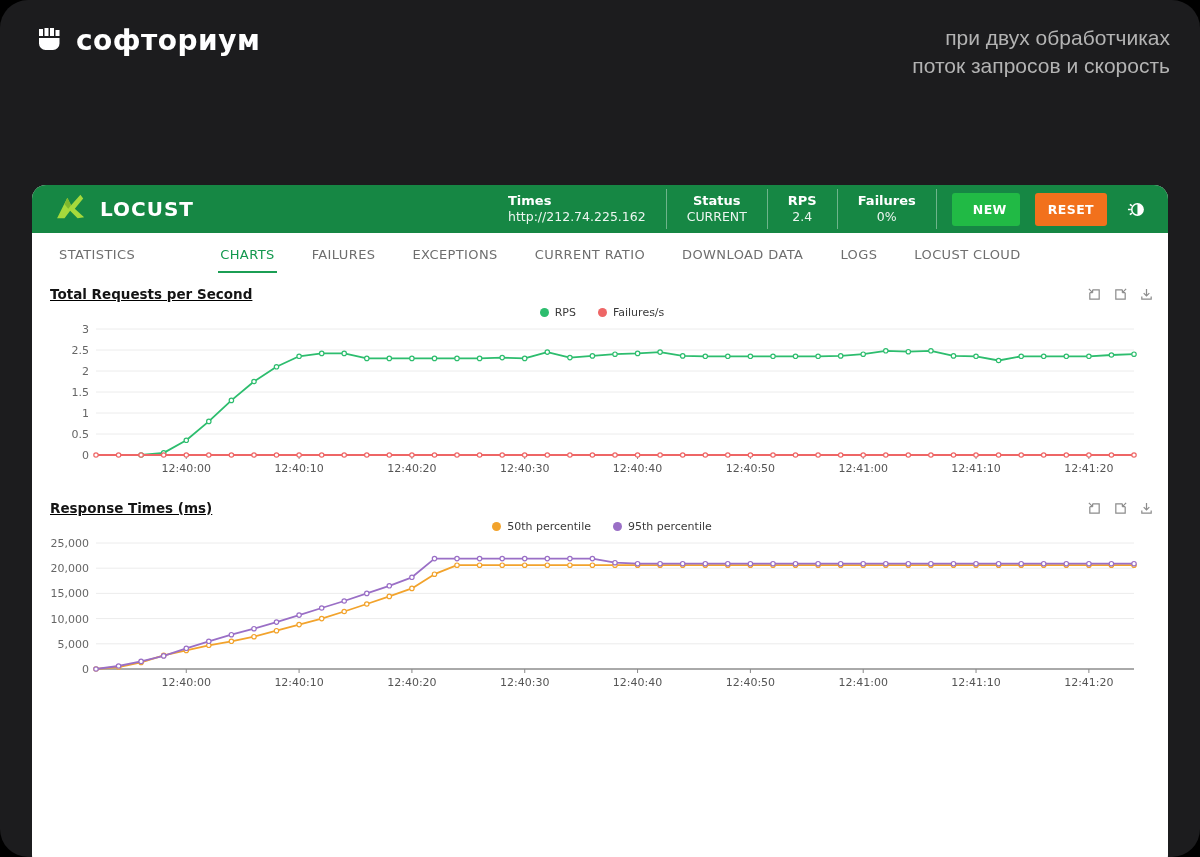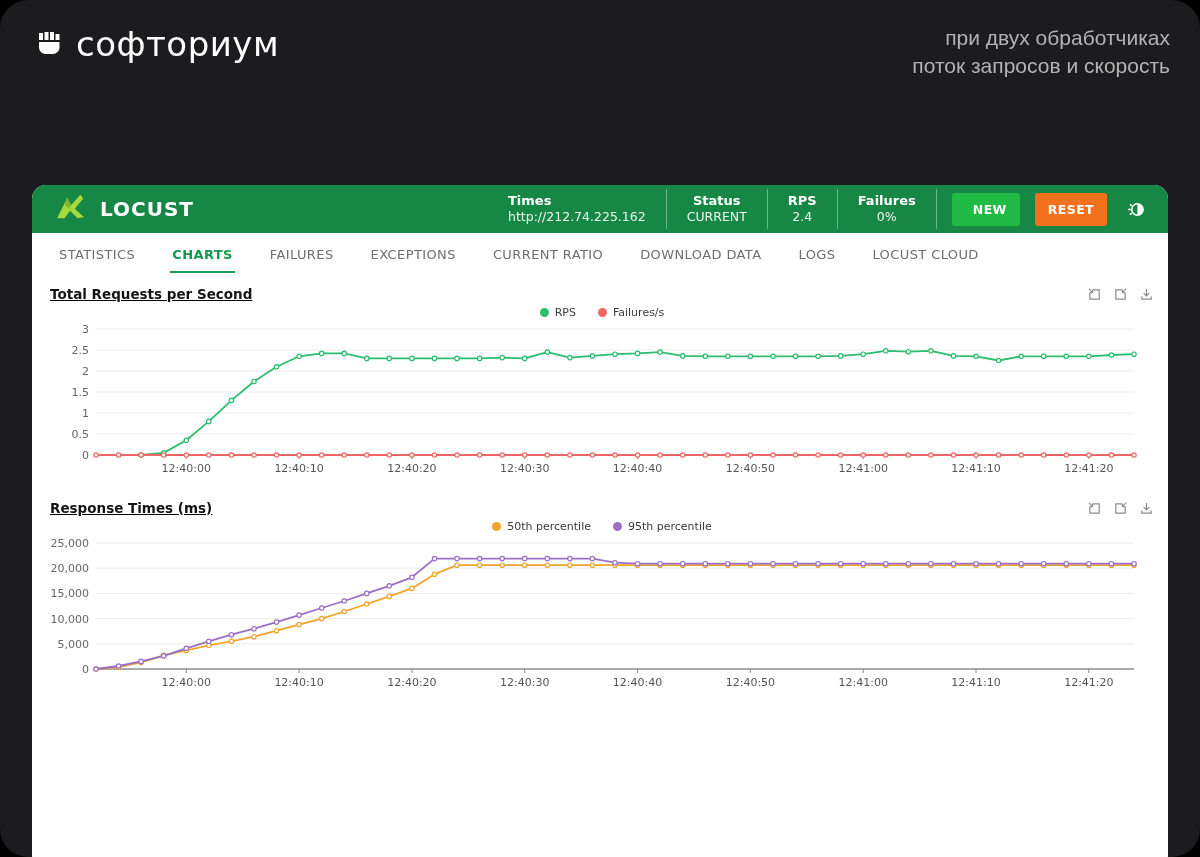"софториум" .brand-name { font-size: 34px -> 28px; font-weight: normal -> bold }
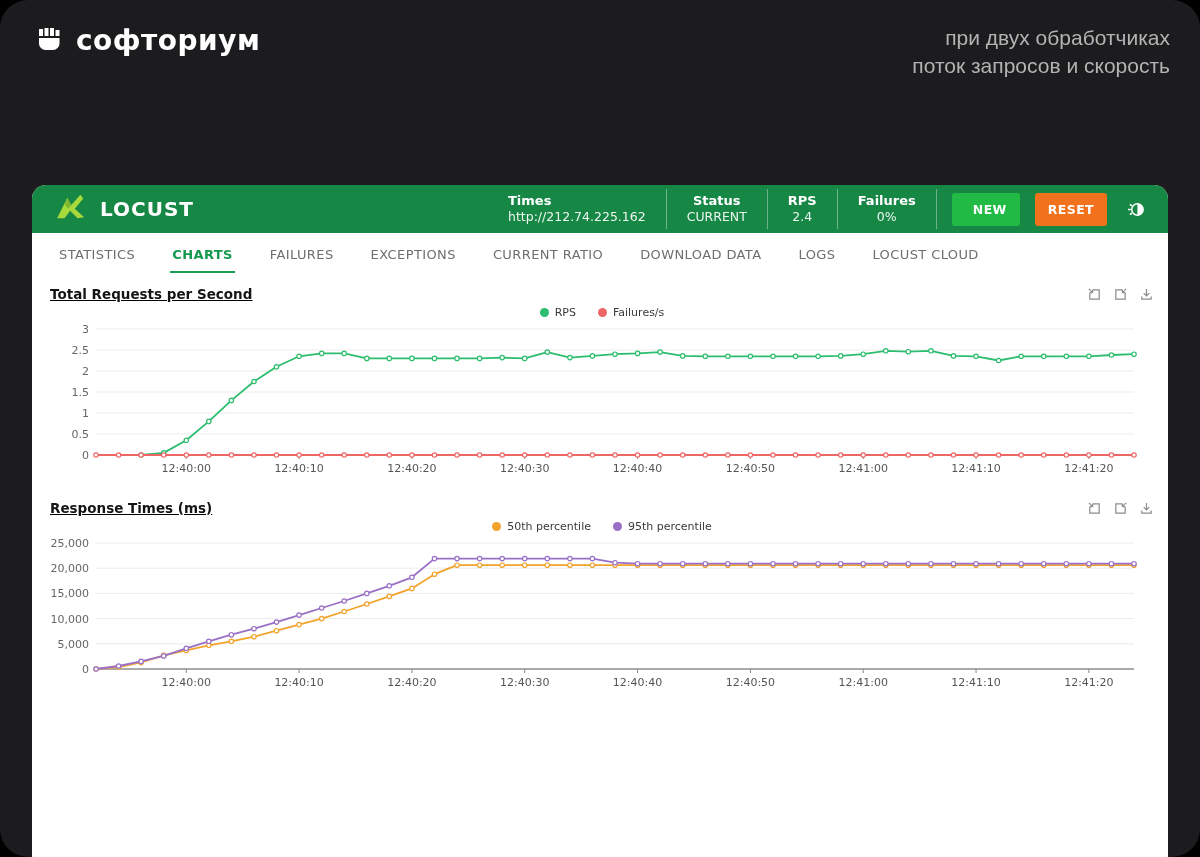"CHARTS" .tab.active { font-weight: bold -> normal; margin-left: none -> 48px }
